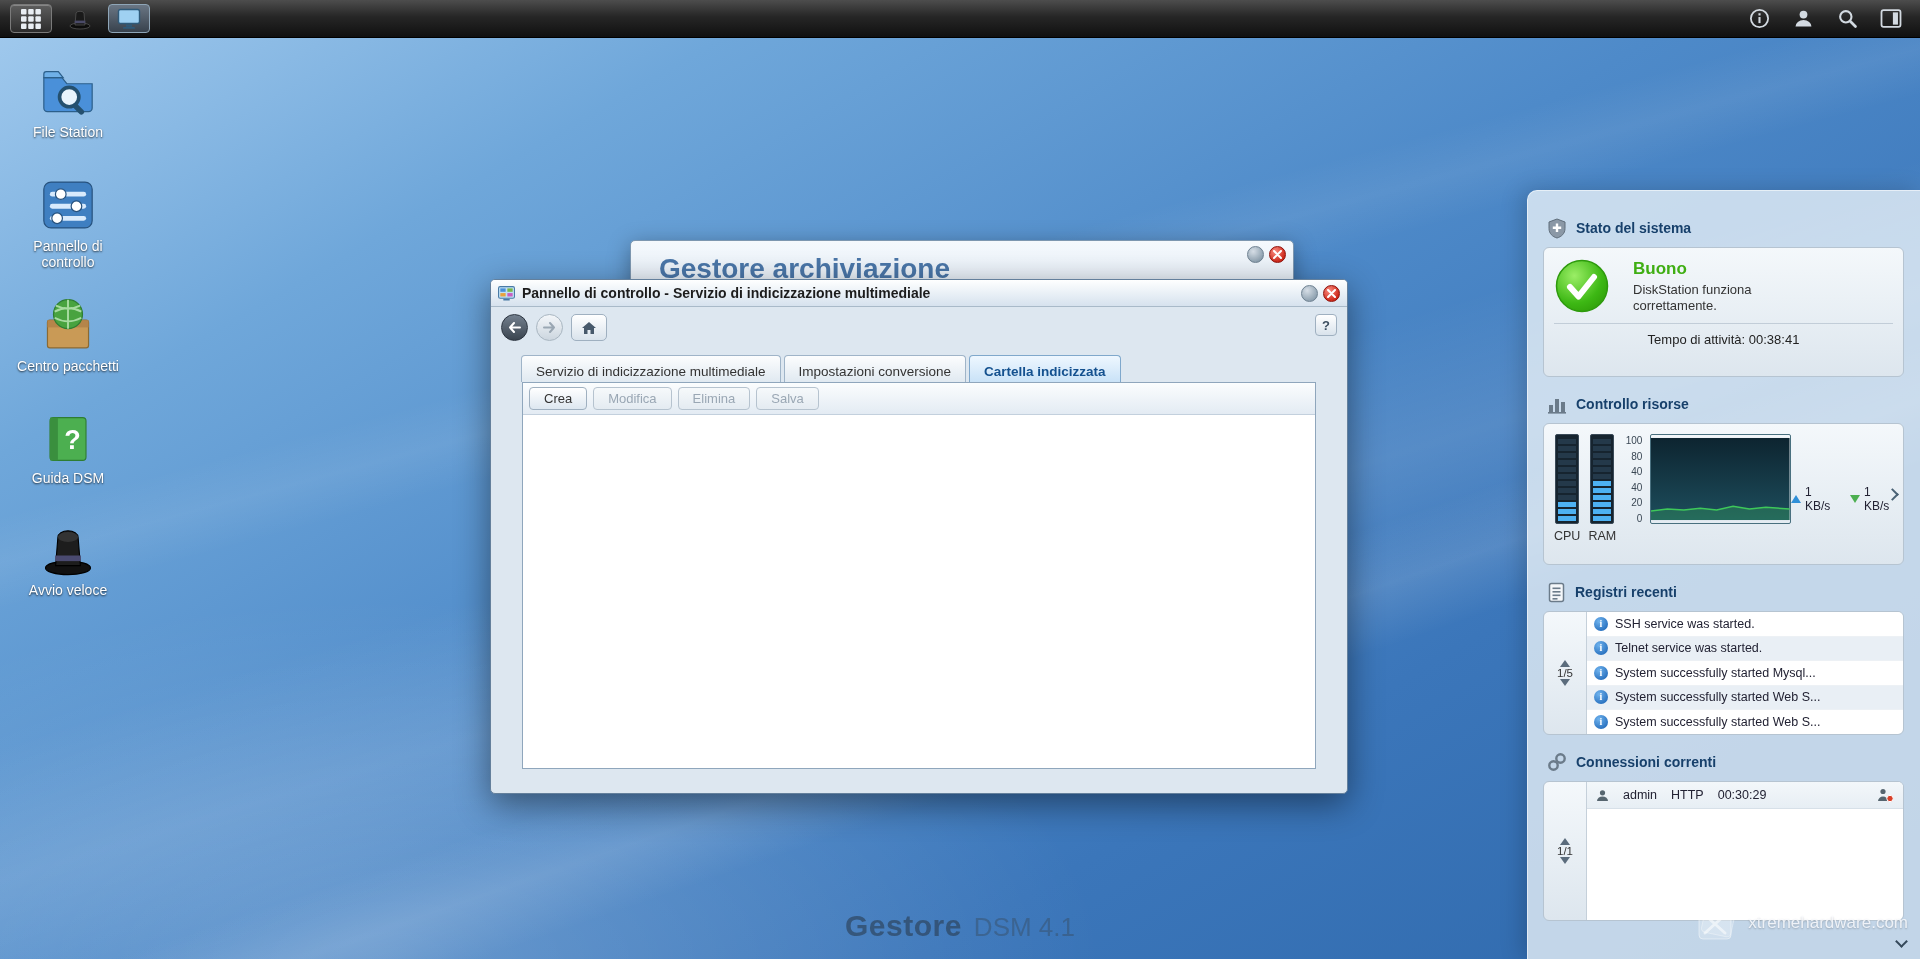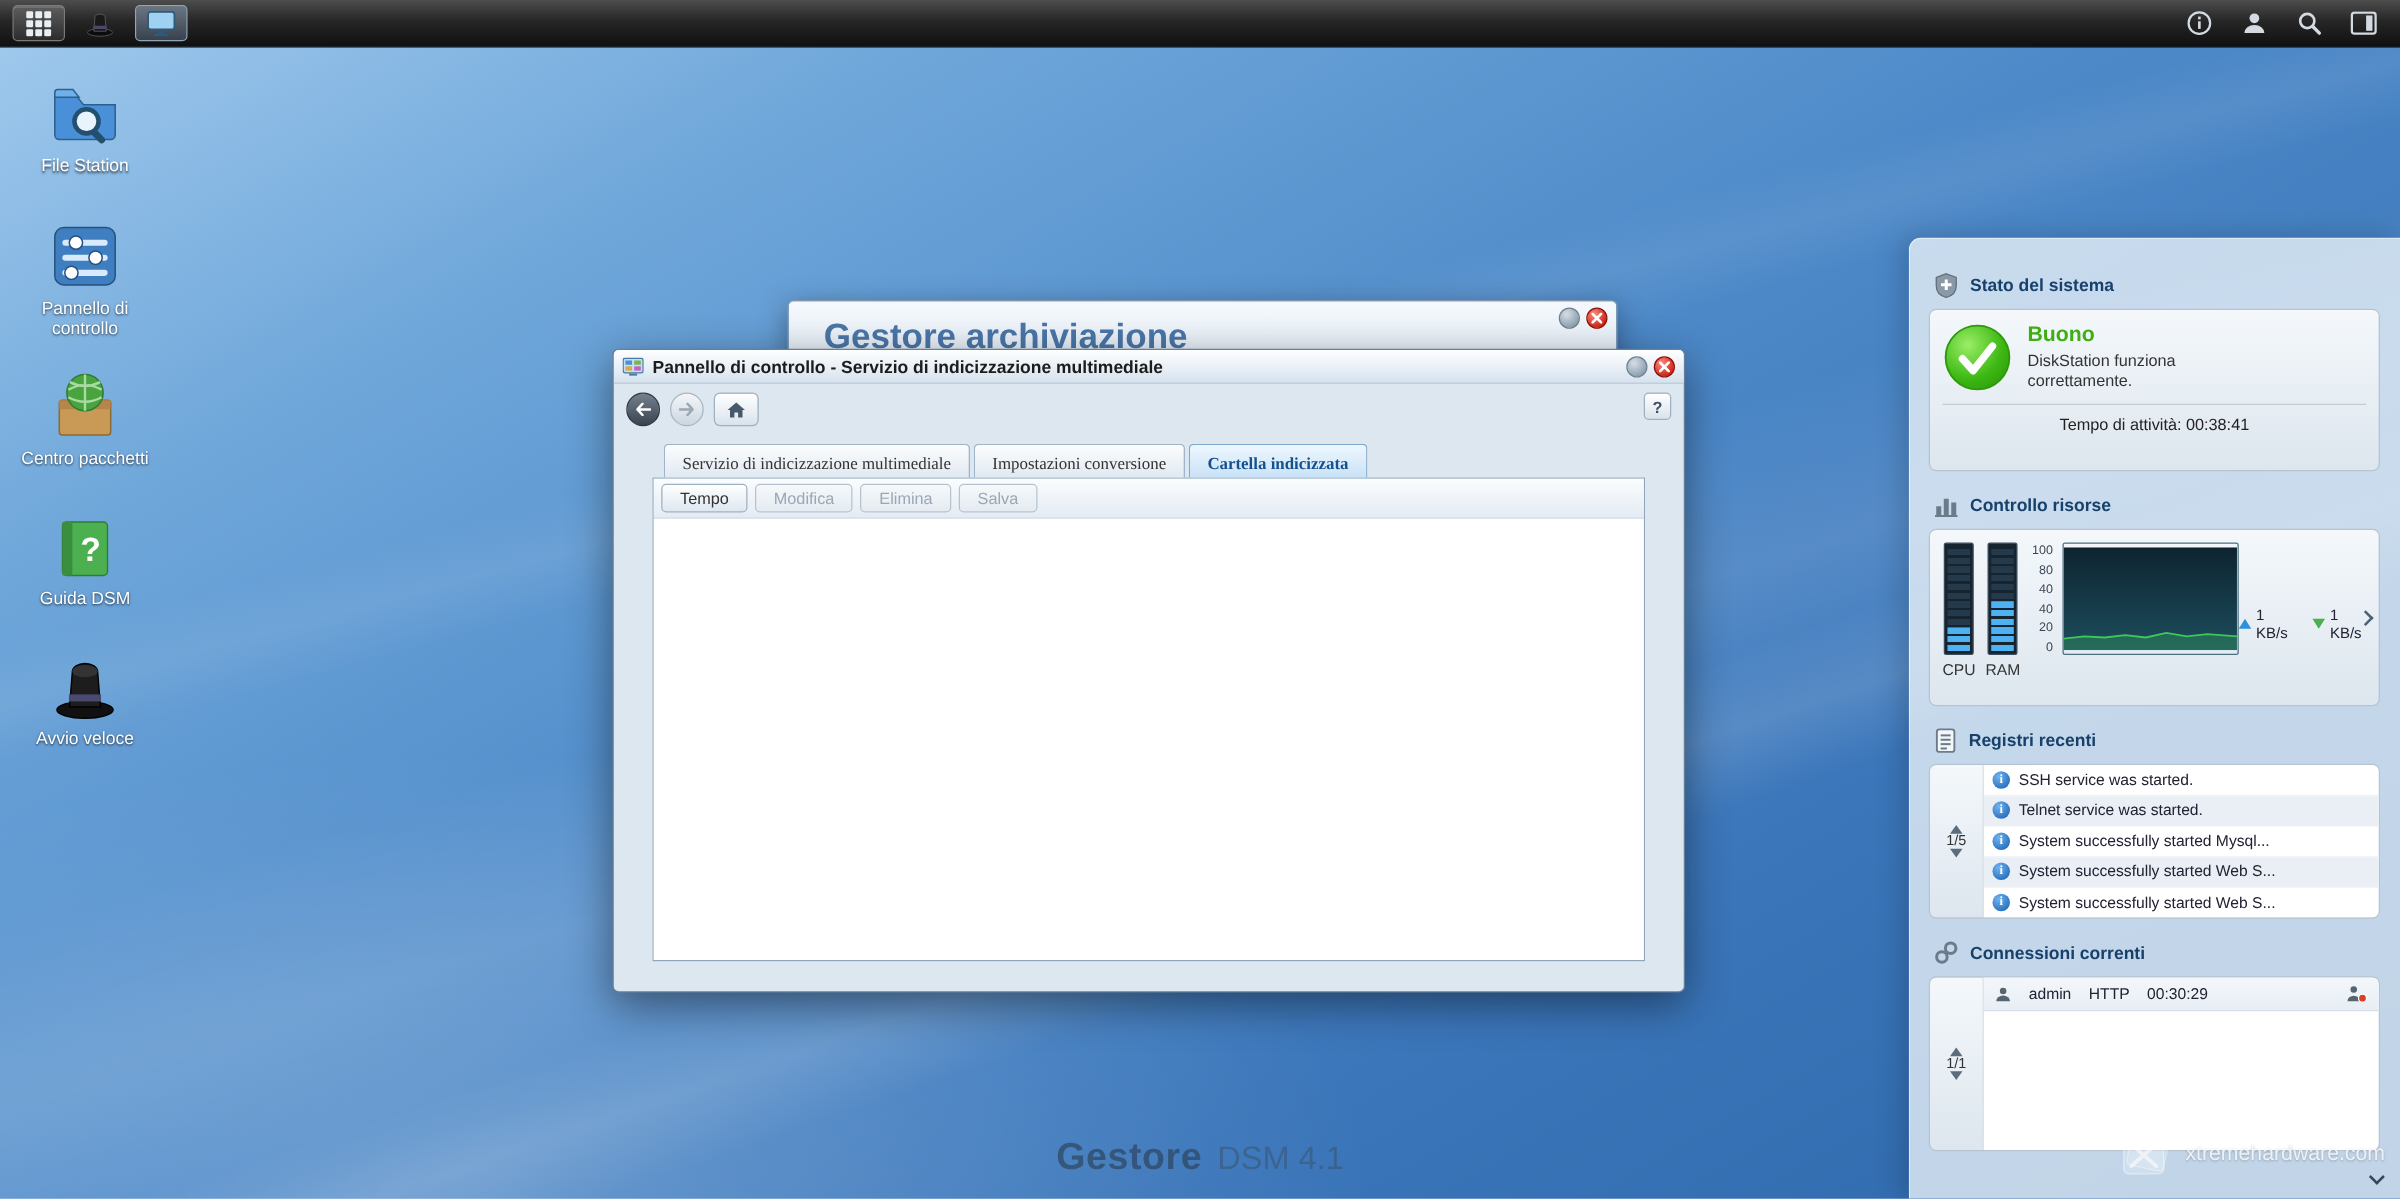"Buono" .status-top { align-items: flex-start -> flex-end; gap: 12px -> 23px }
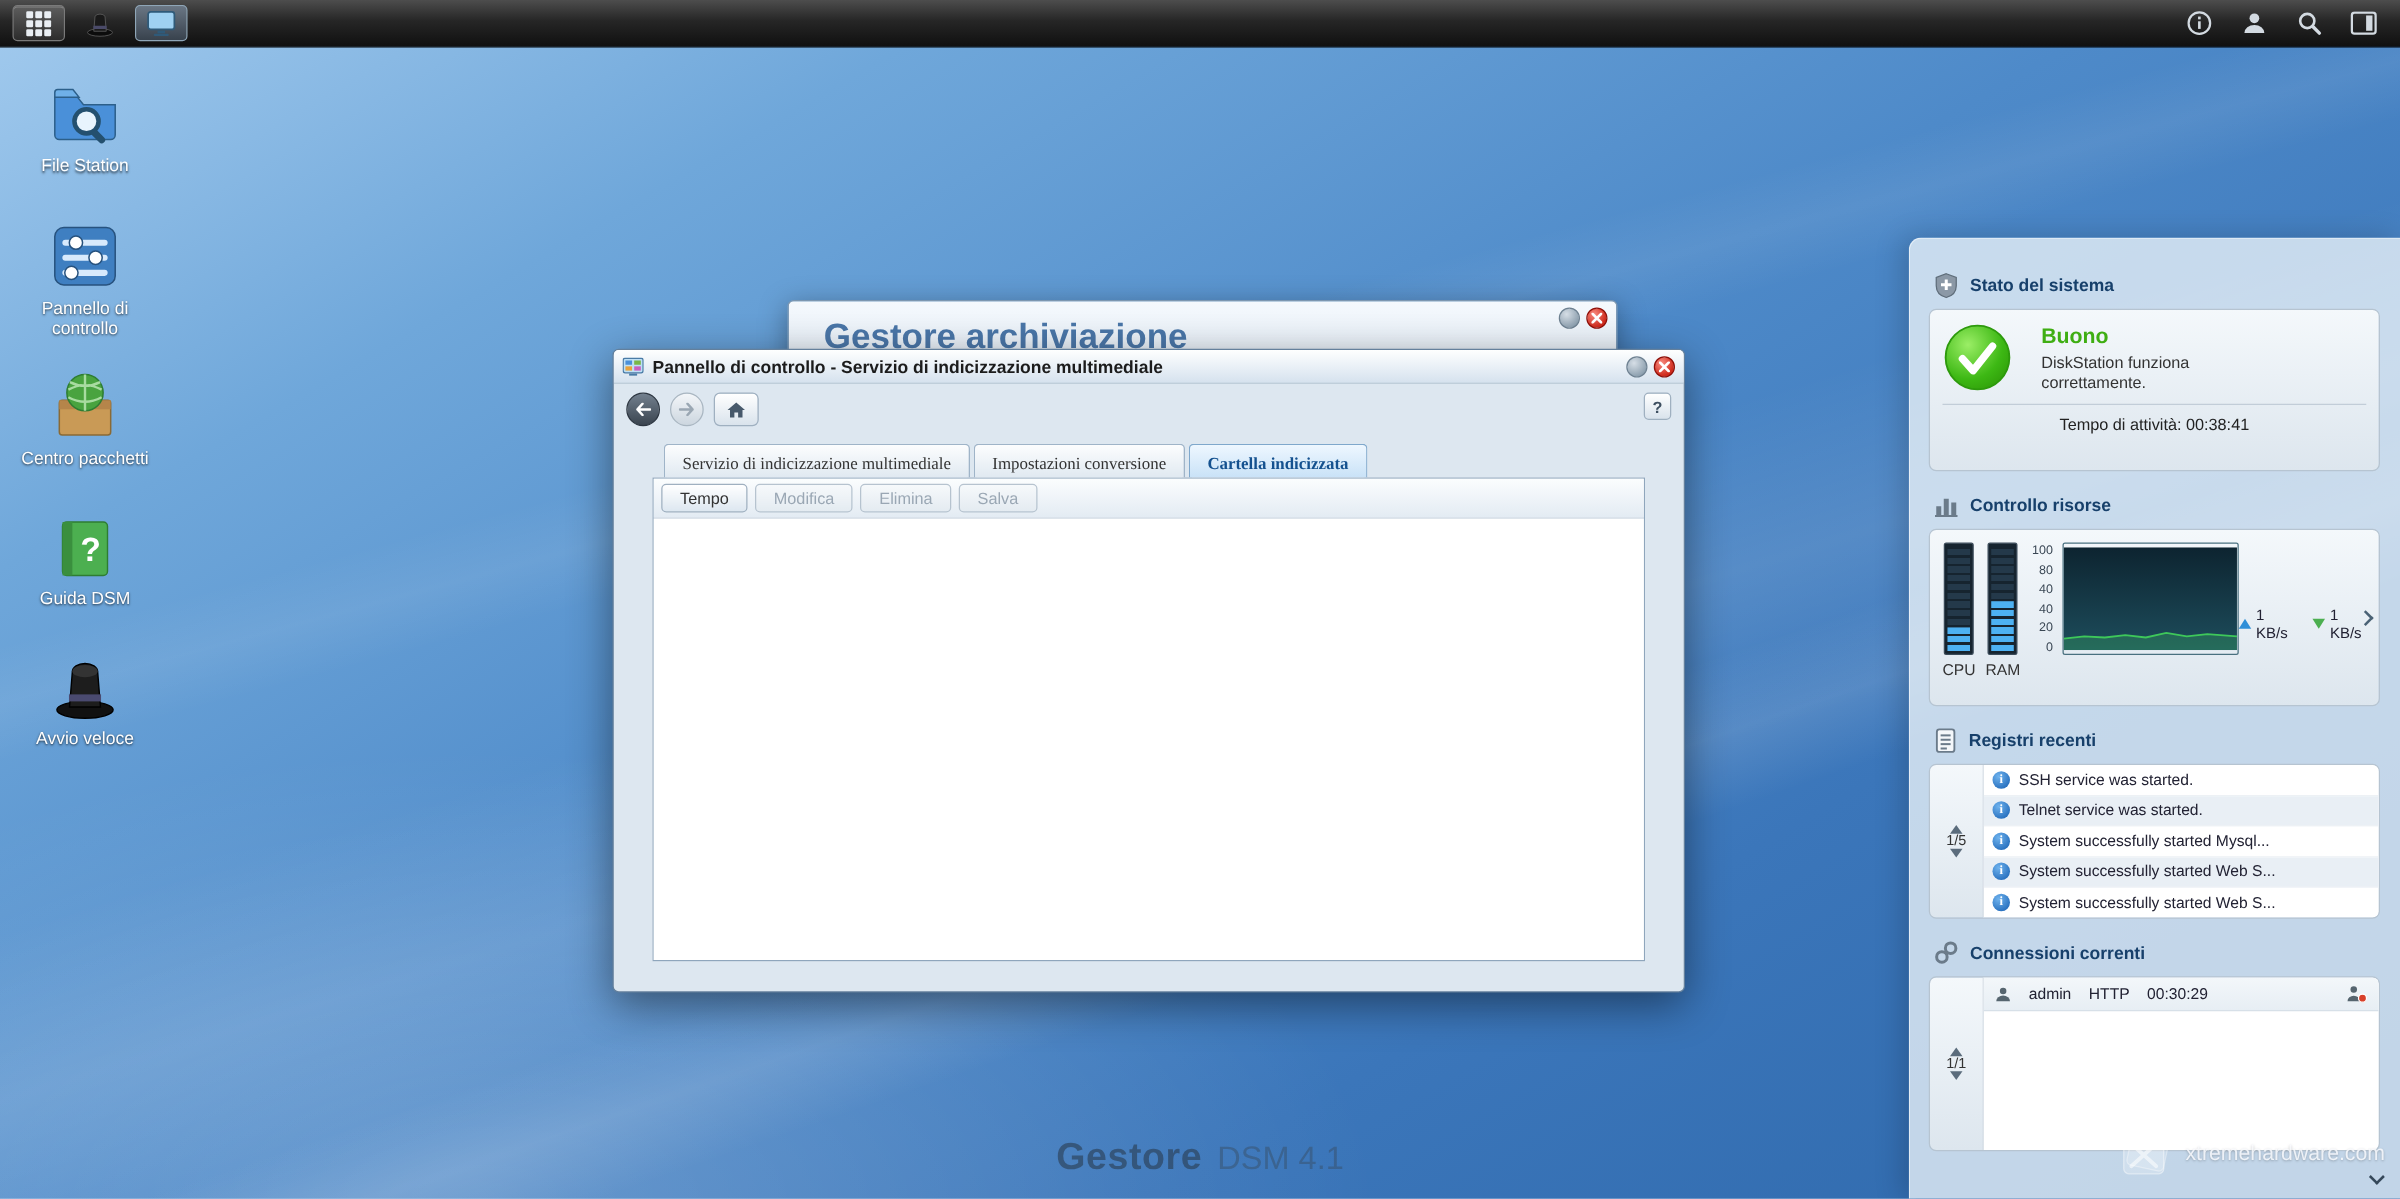"Servizio di indicizzazione multimediale" .tabstrip { font-family: Liberation Serif, serif -> none; padding-left: 40px -> 30px }
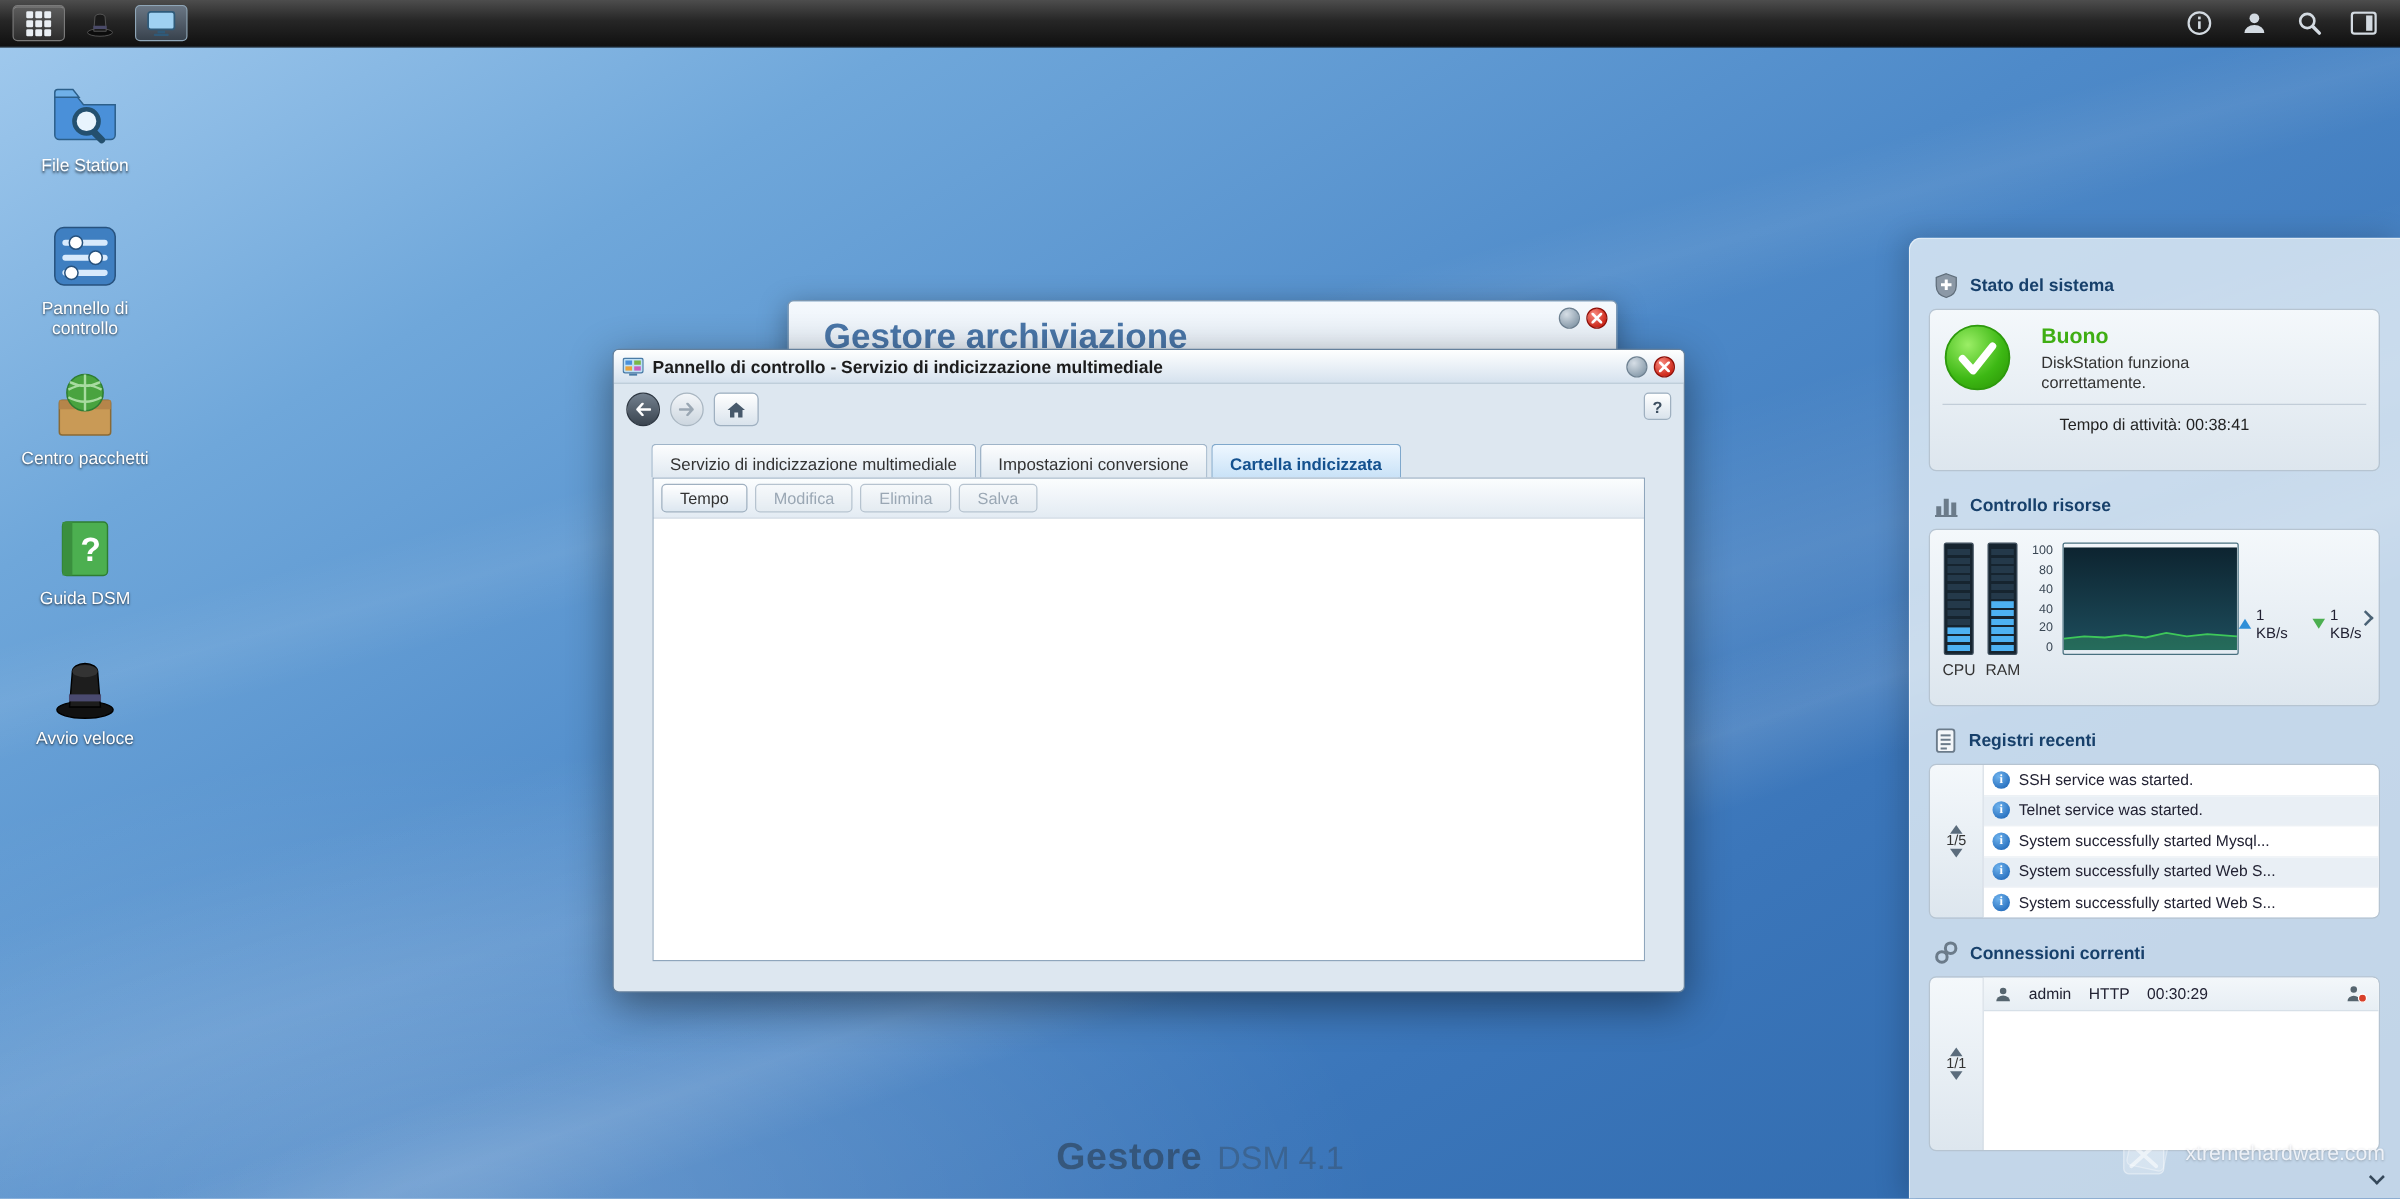"Tempo" button.sbtn { text: Tempo -> Crea }
